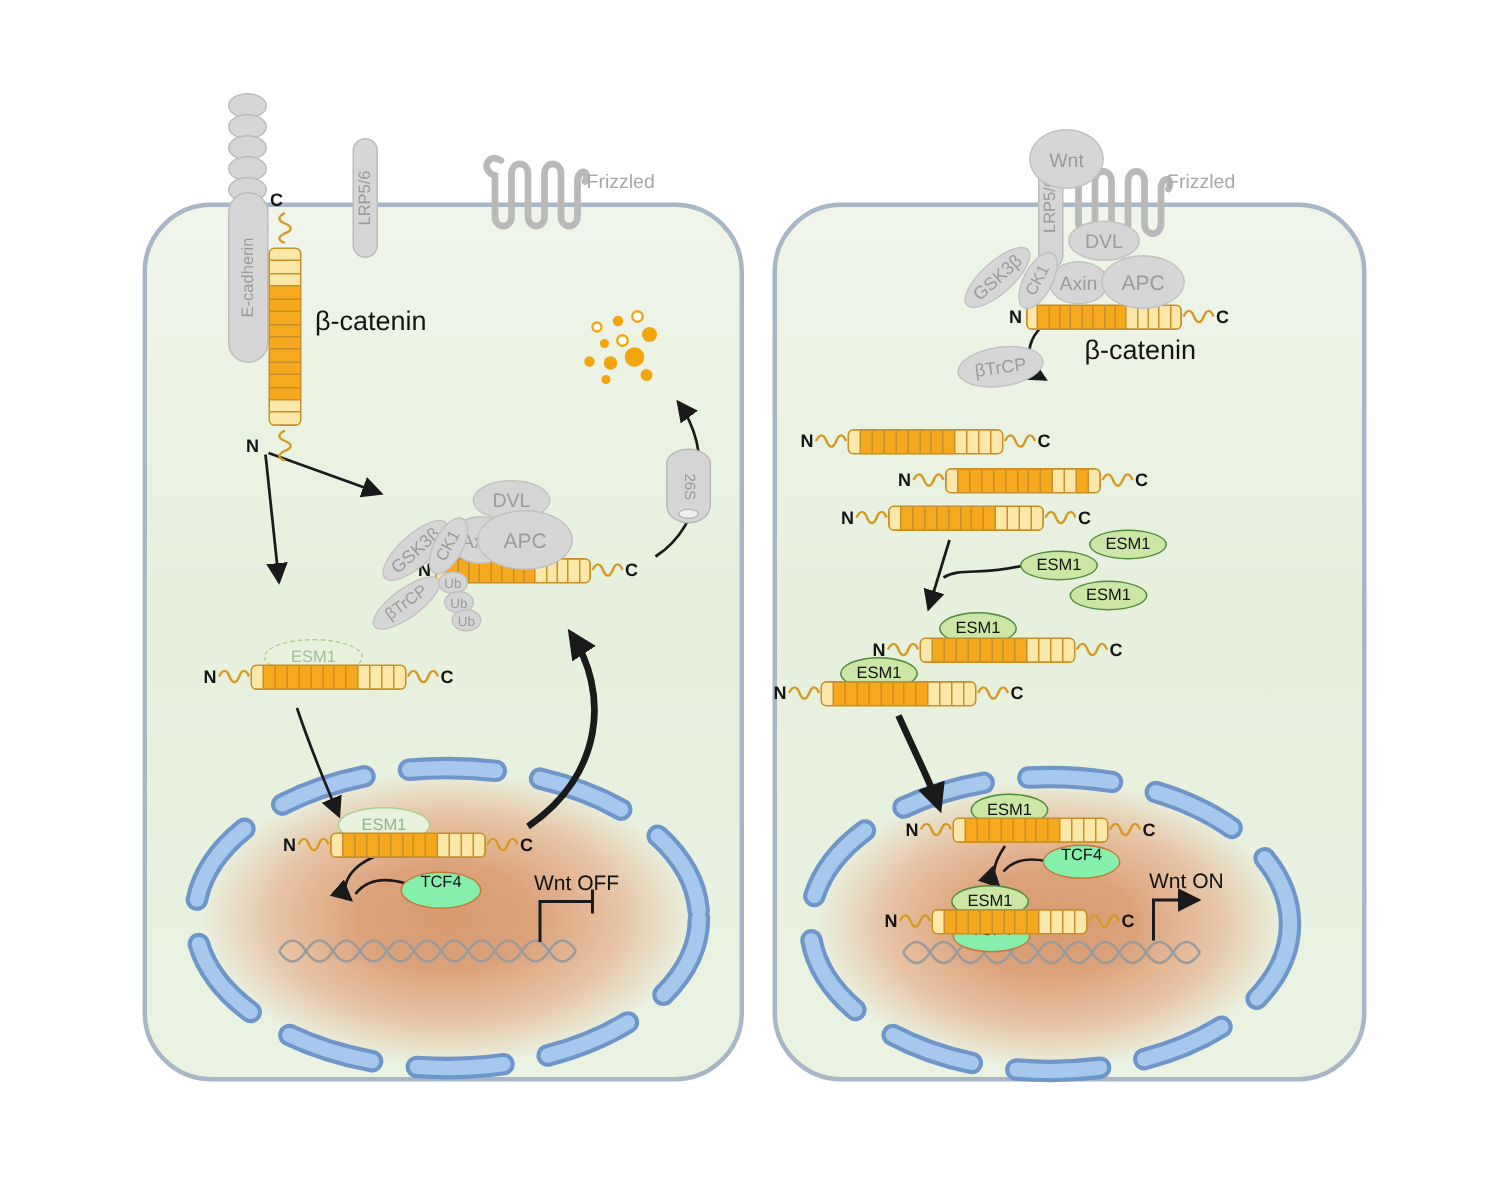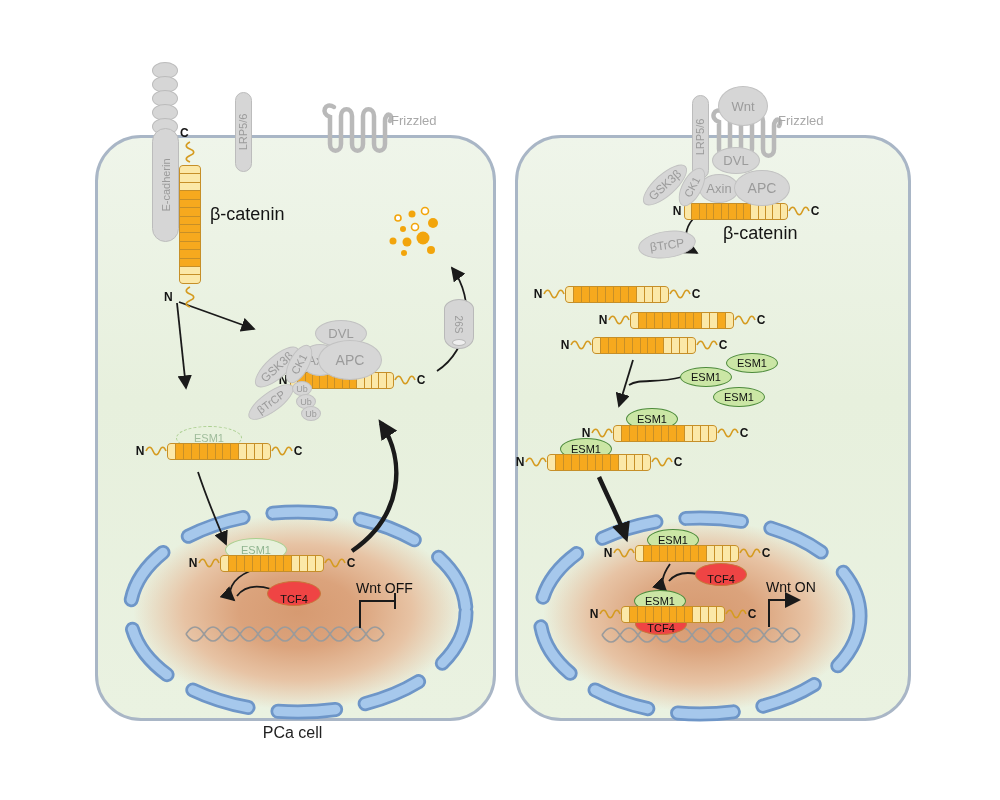"Wnt" div.gov { left: 718px -> 686px }
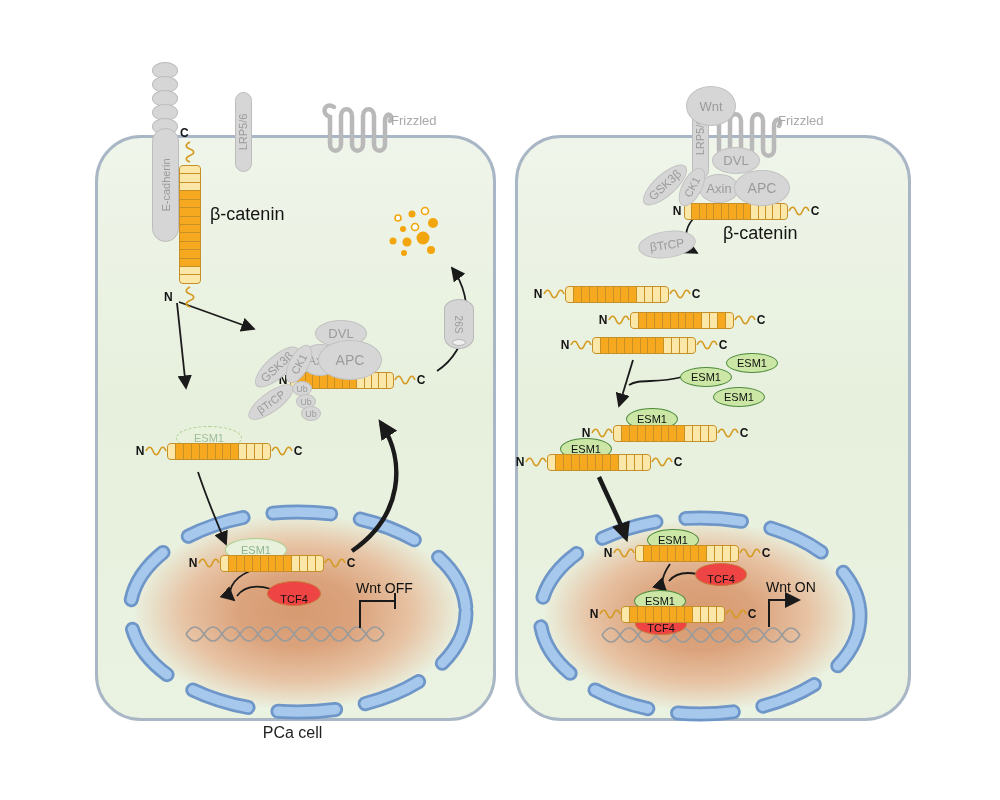"TCF4" .toval { align-items: flex-end -> flex-start; background: #ef4444 -> #86efac }
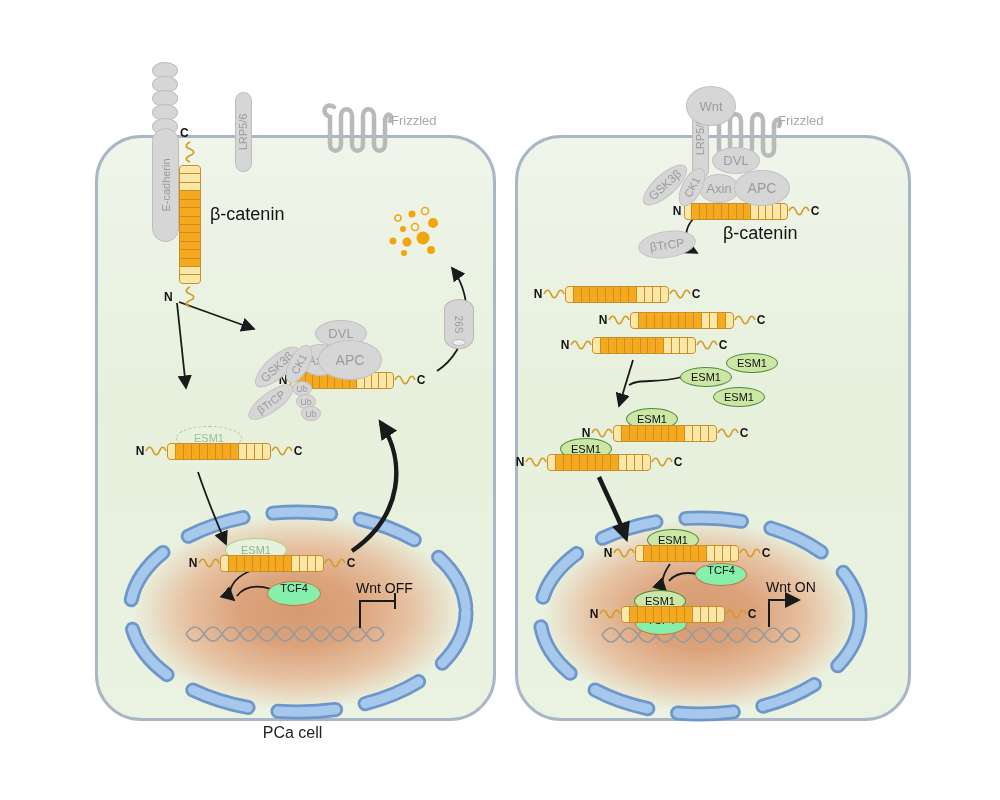"PCa cell" div.title { html: <div>PCa cell</div> -> none }
